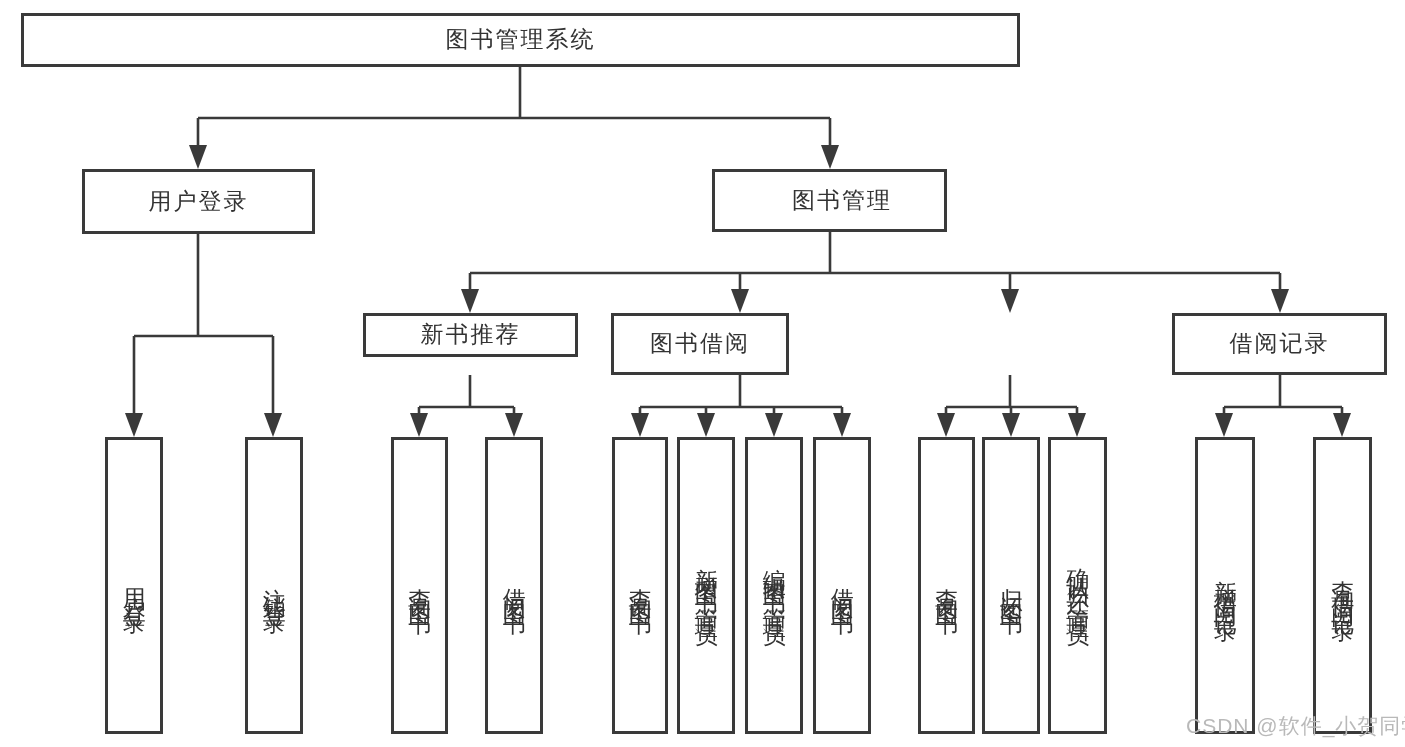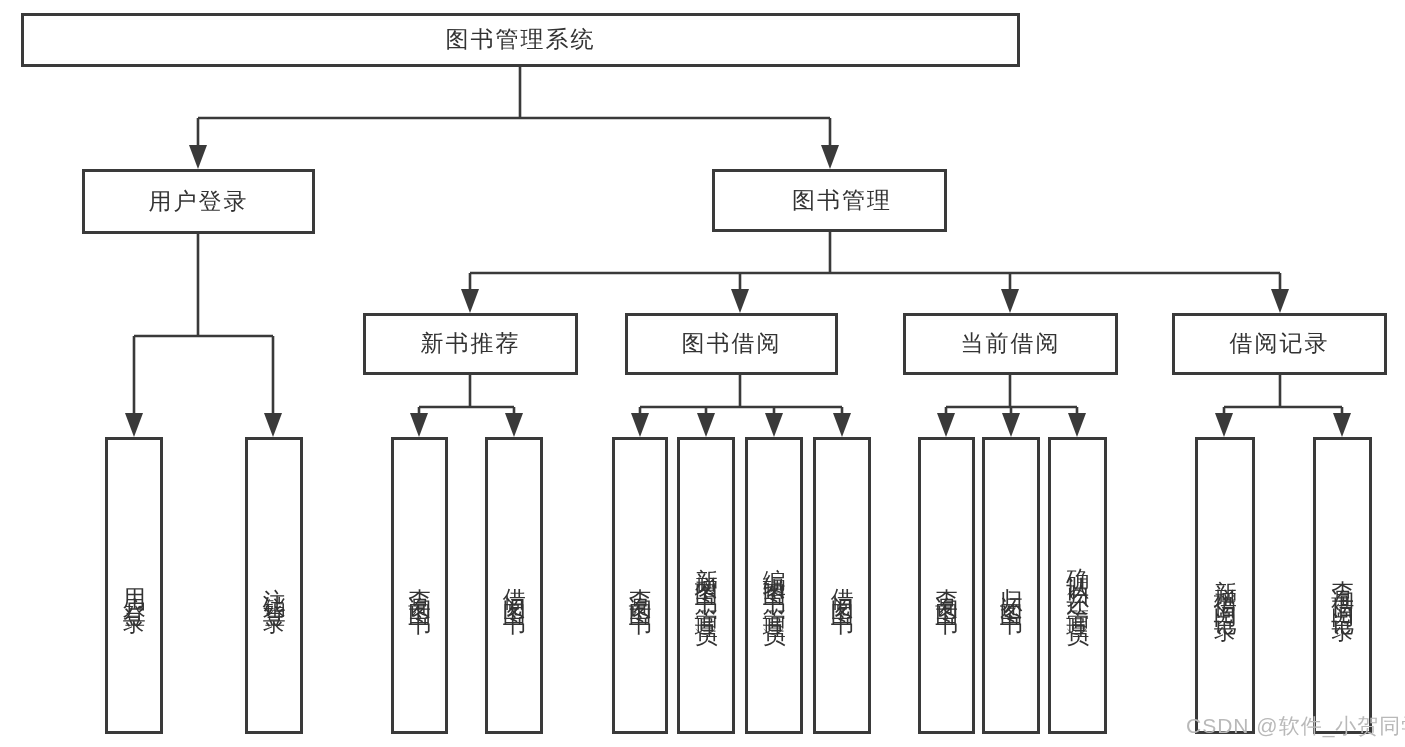"新书推荐" div.node { height: 62px -> 44px }
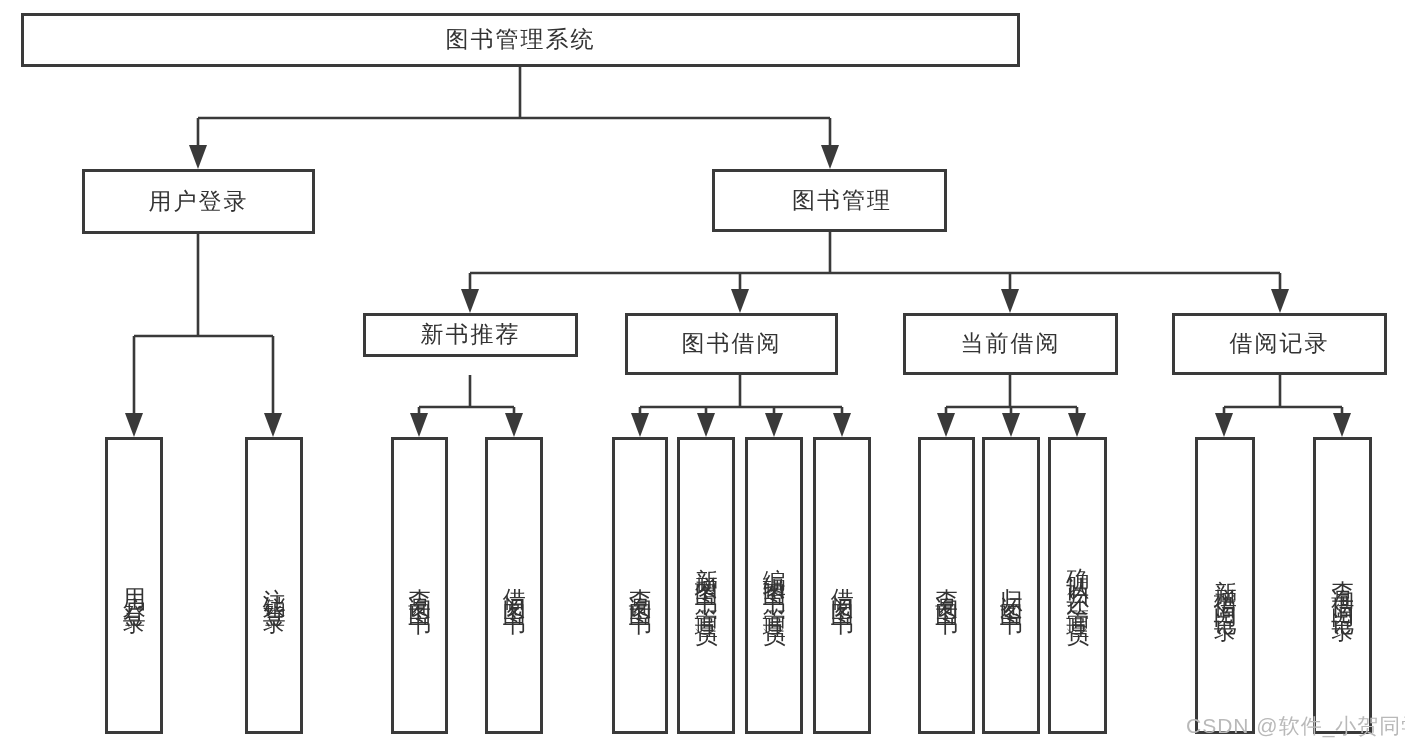"图书借阅" div.node { left: 625px -> 611px; width: 213px -> 178px }
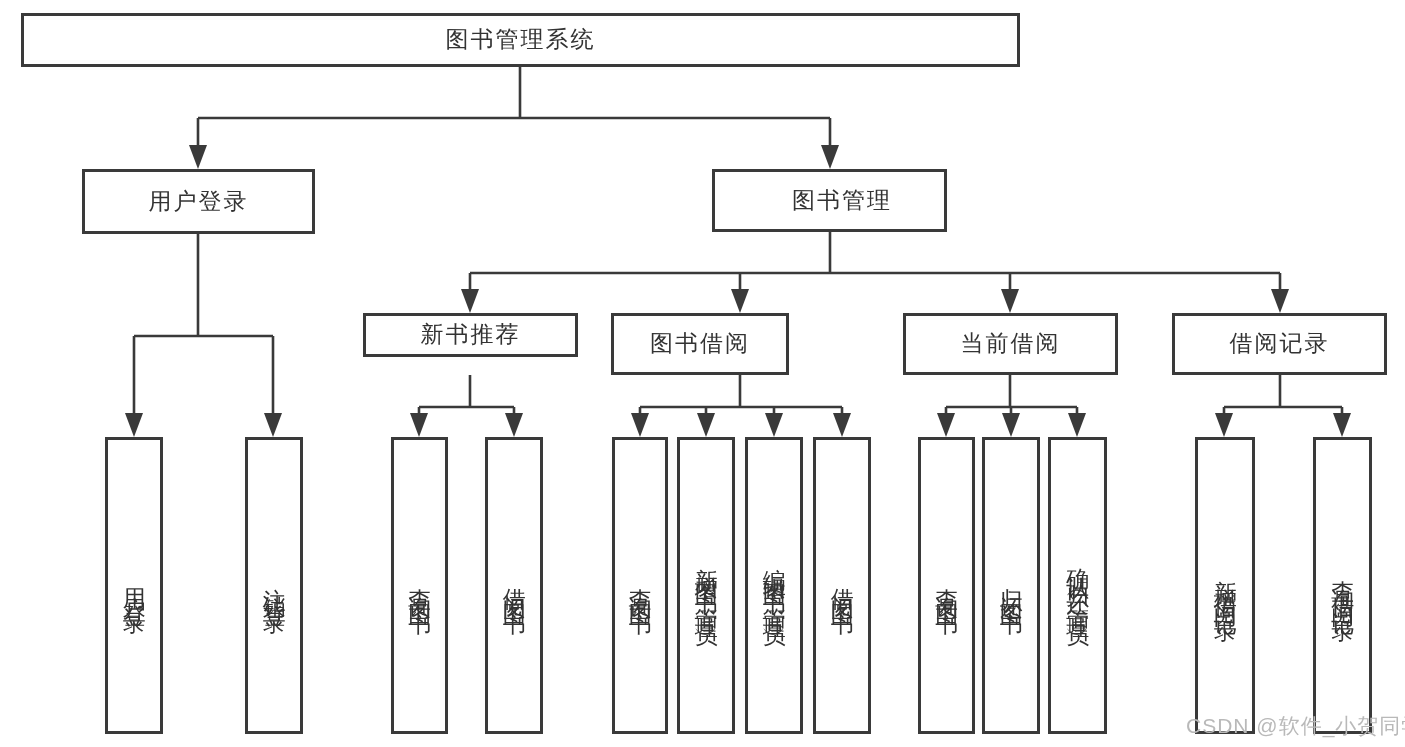"当前借阅" div.node { html: <div>当前借阅</div> -> none }
